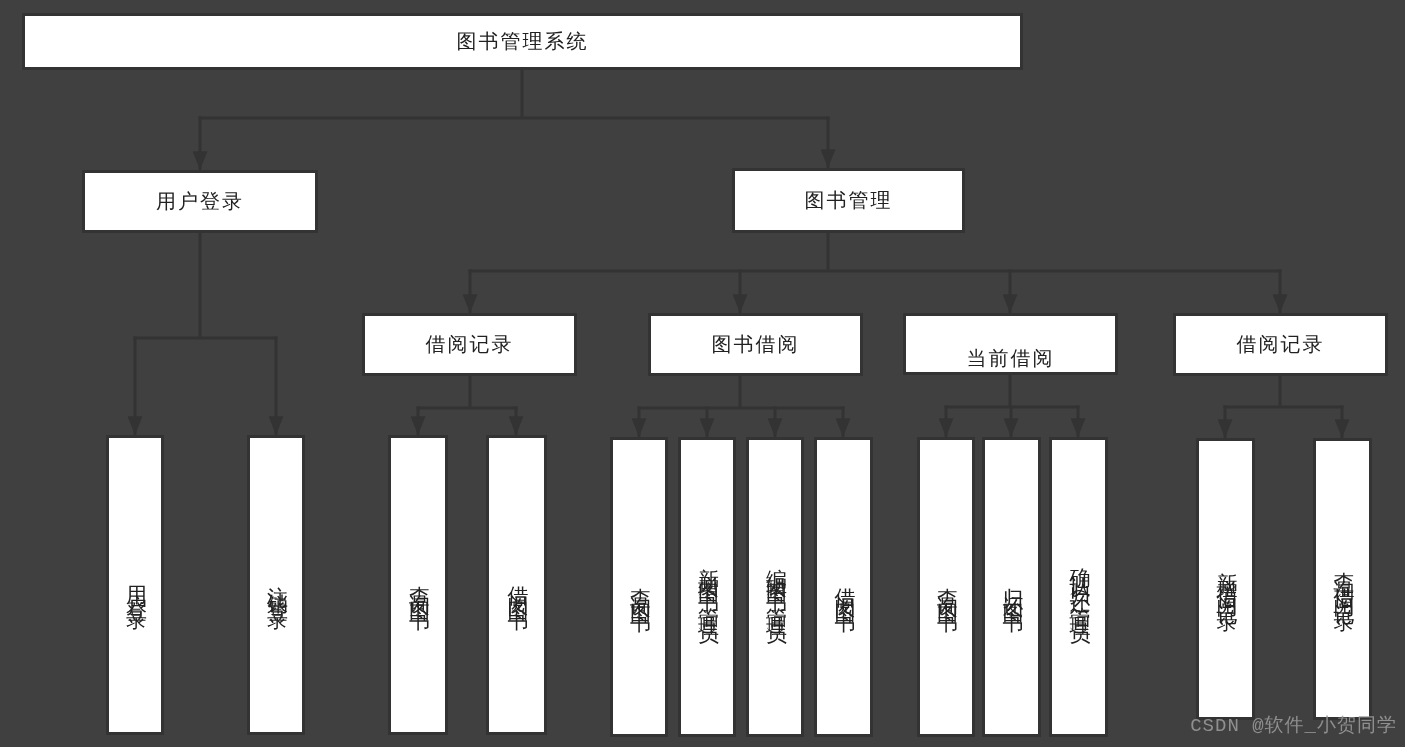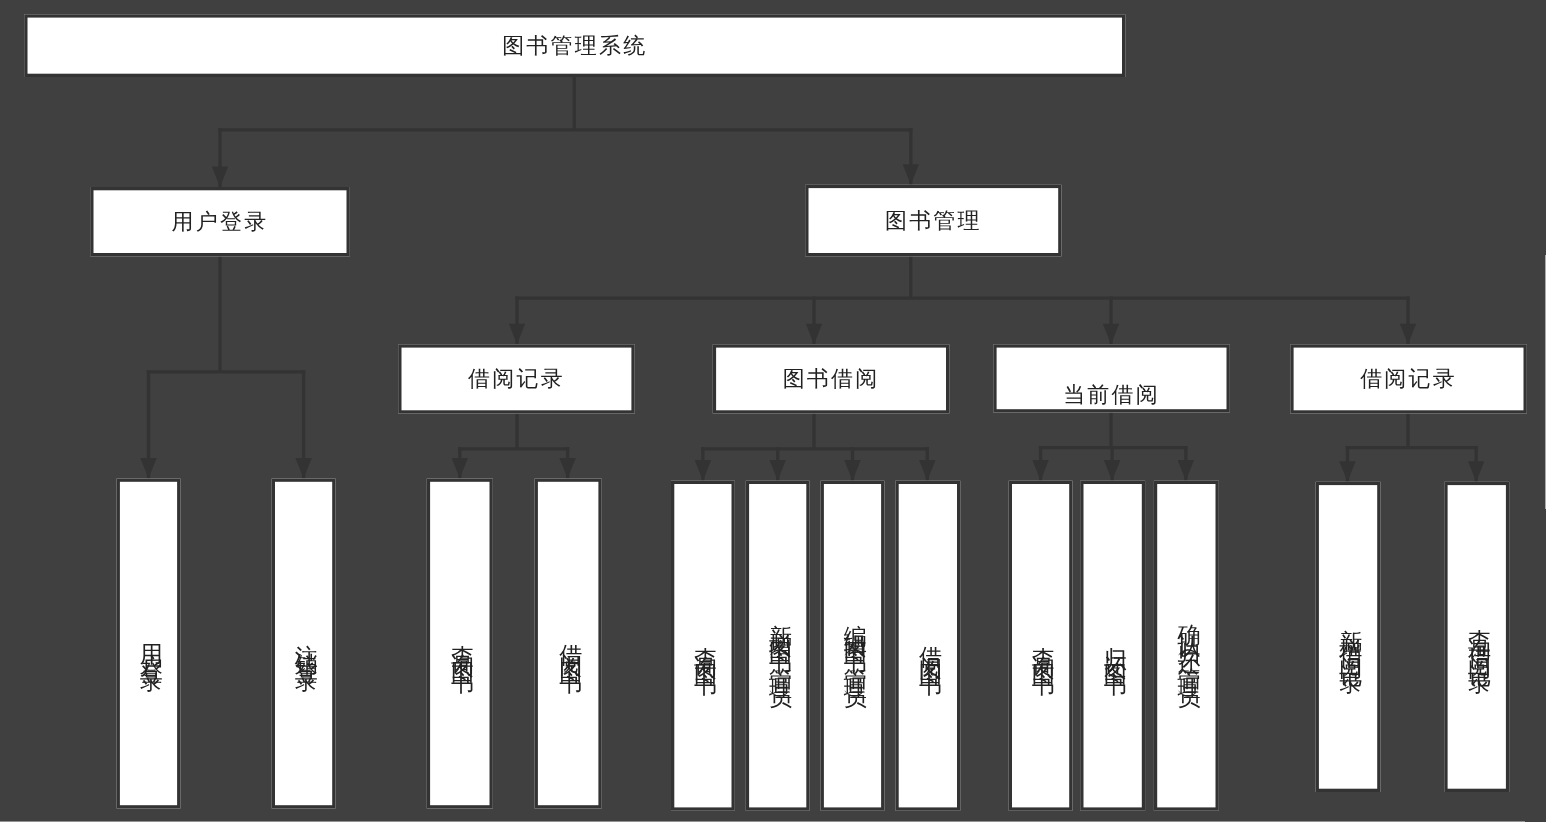"CSDN @软件_小贺同学" div.watermark { html: none -> <div>CSDN @软件_小贺同学</div> }
